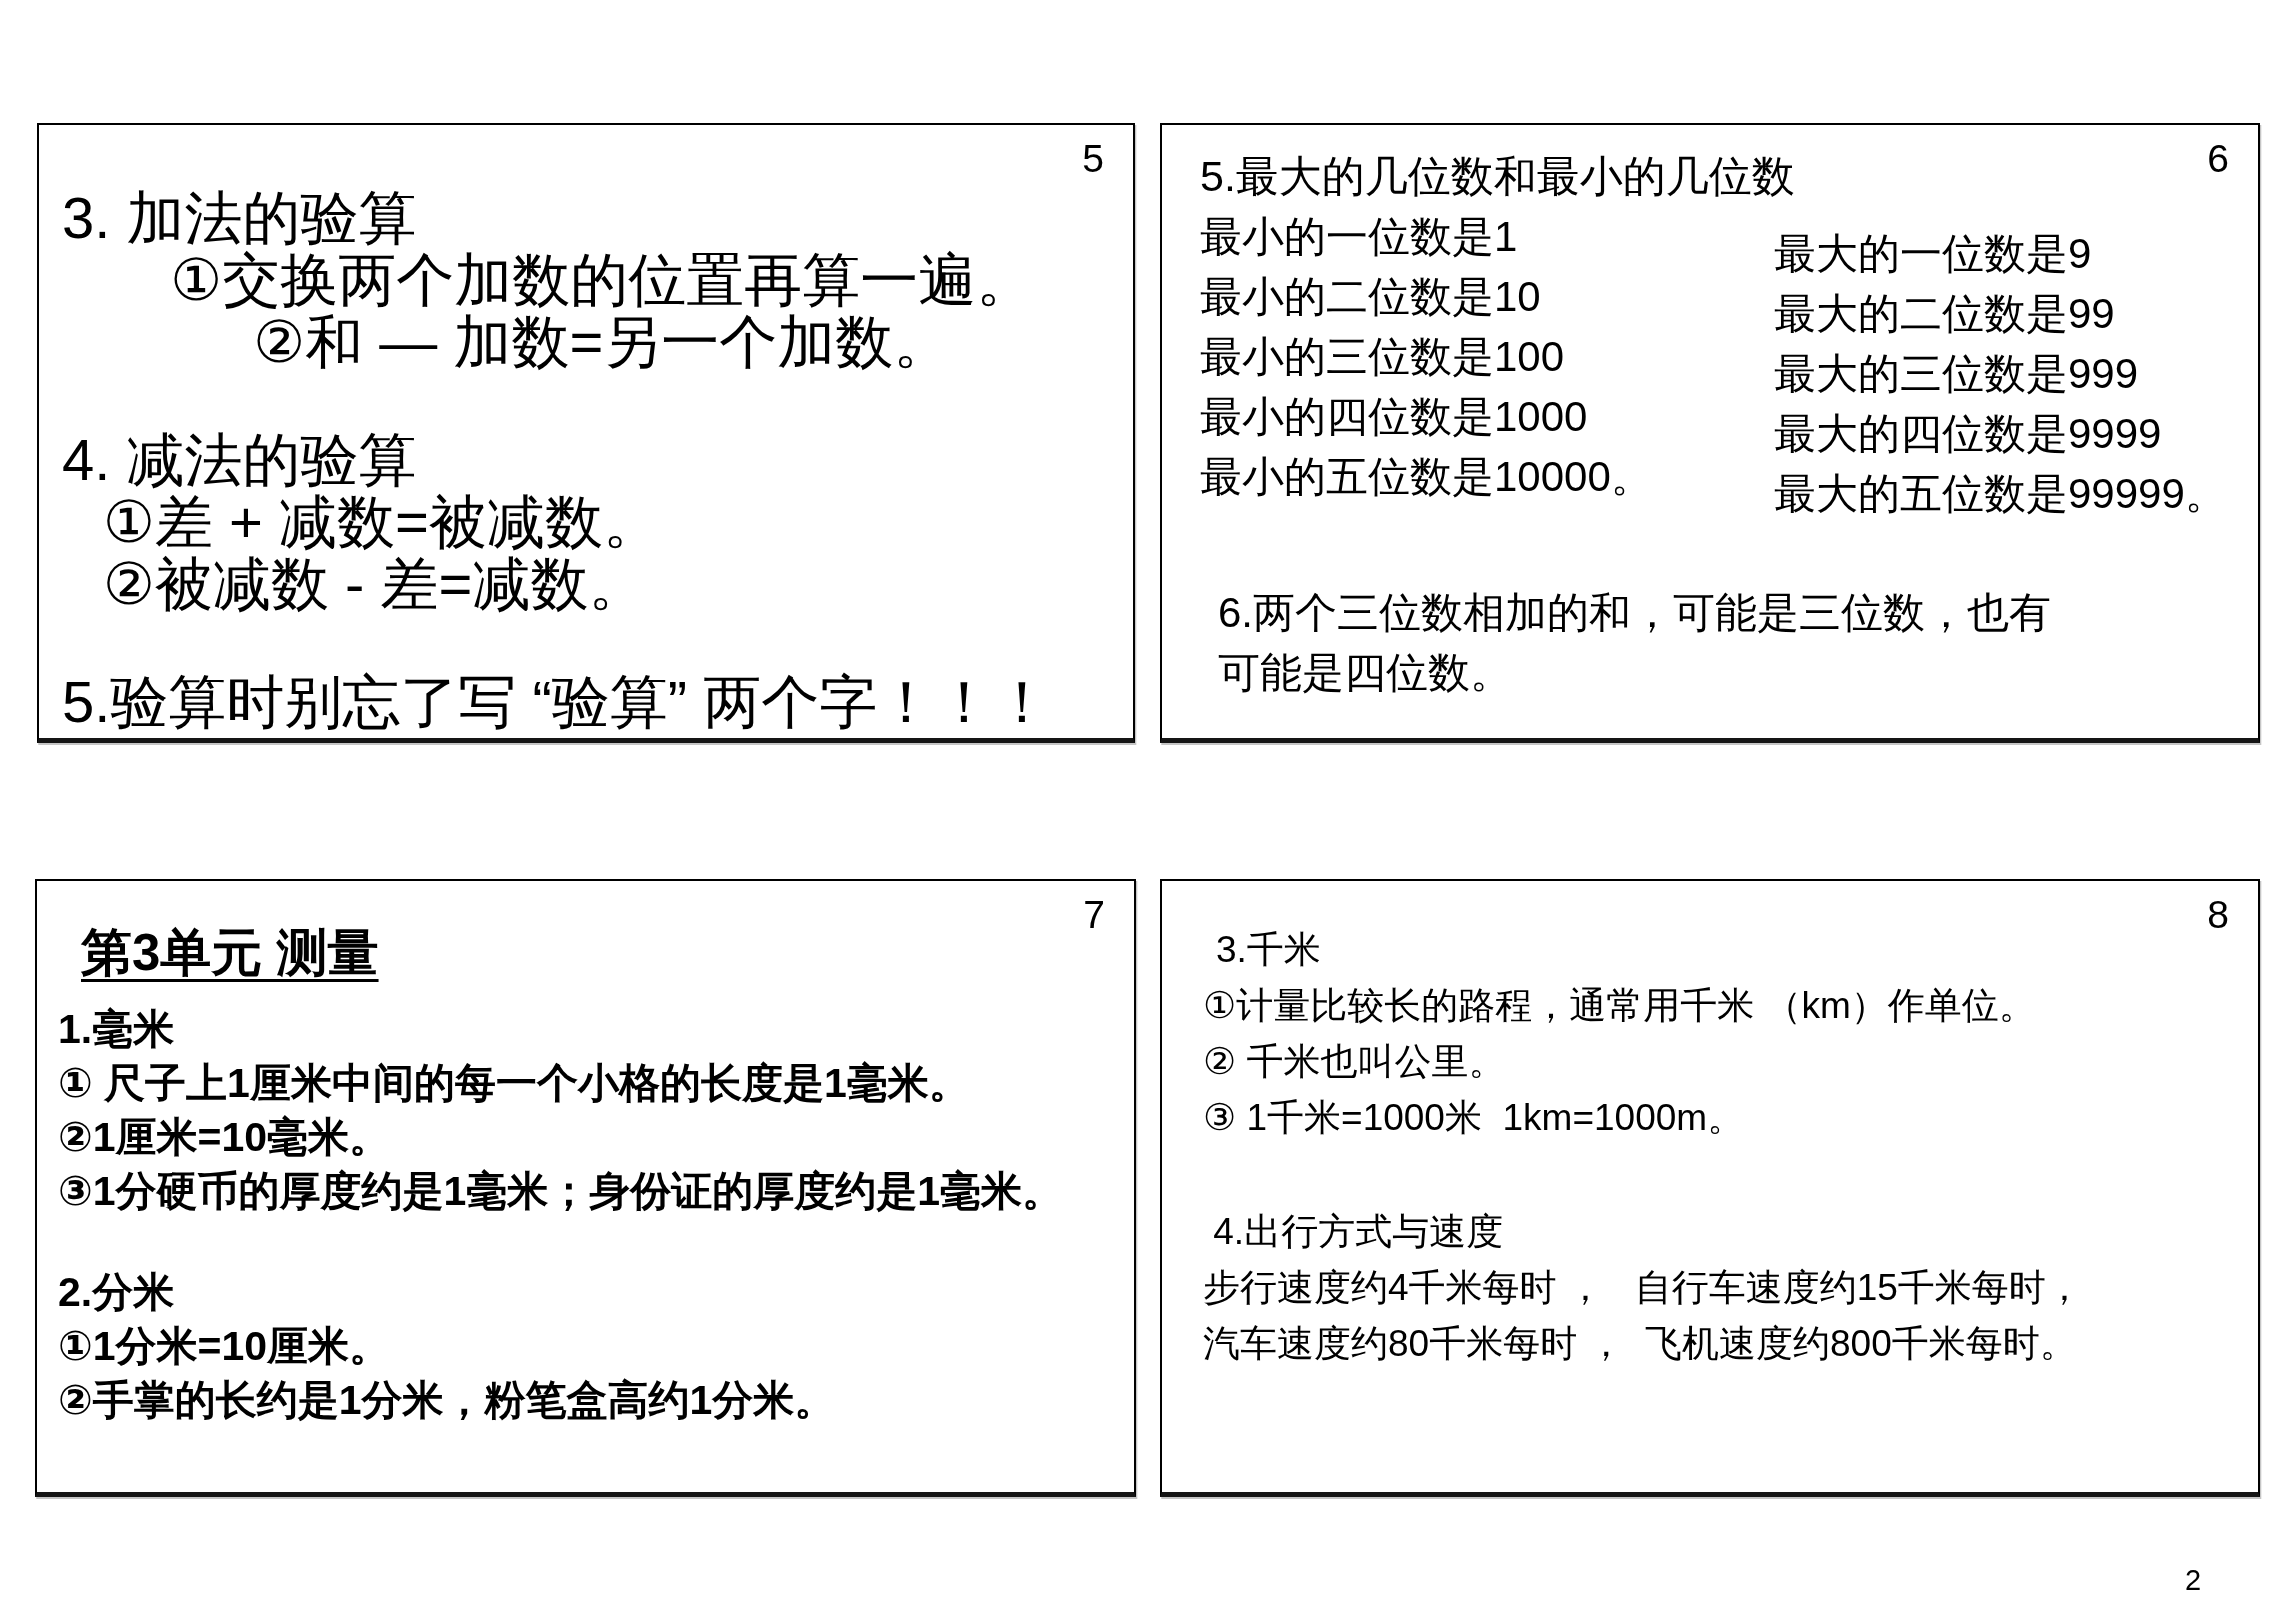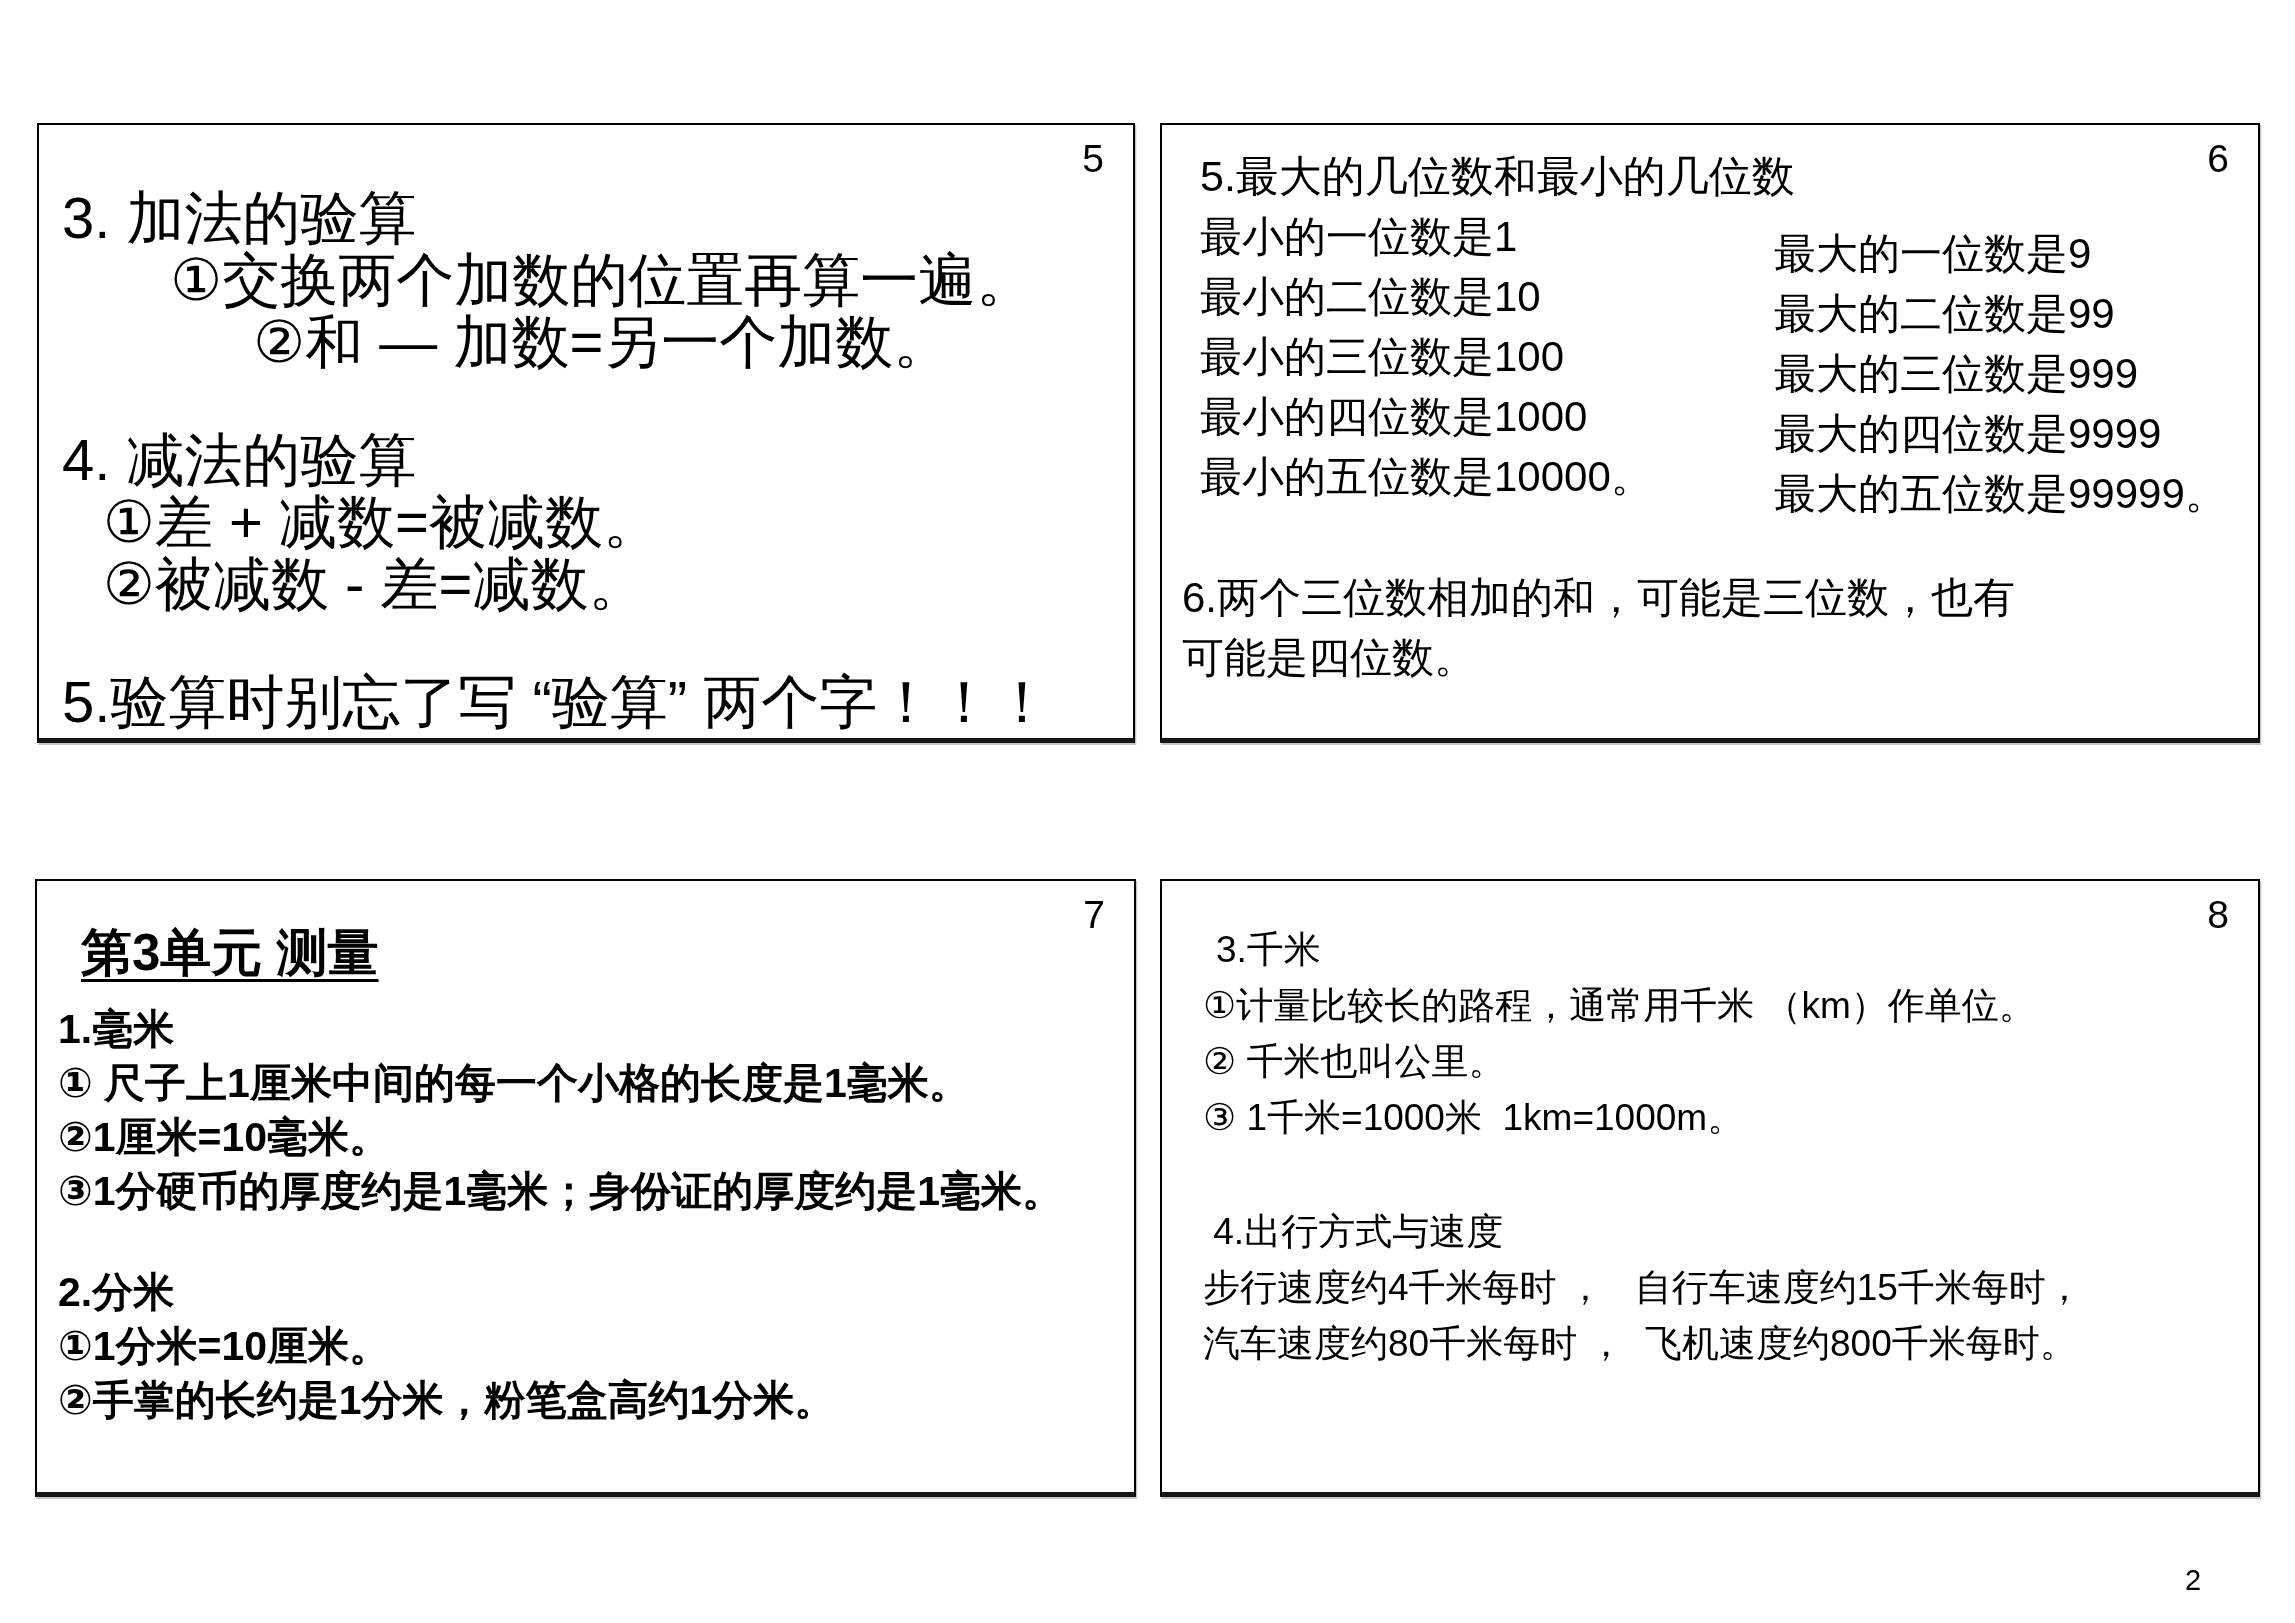"6.两个三位数相加的和，可能是三位数，也有" #panel6 .note { margin-top: 44px -> 59px; padding-left: 20px -> 56px }
